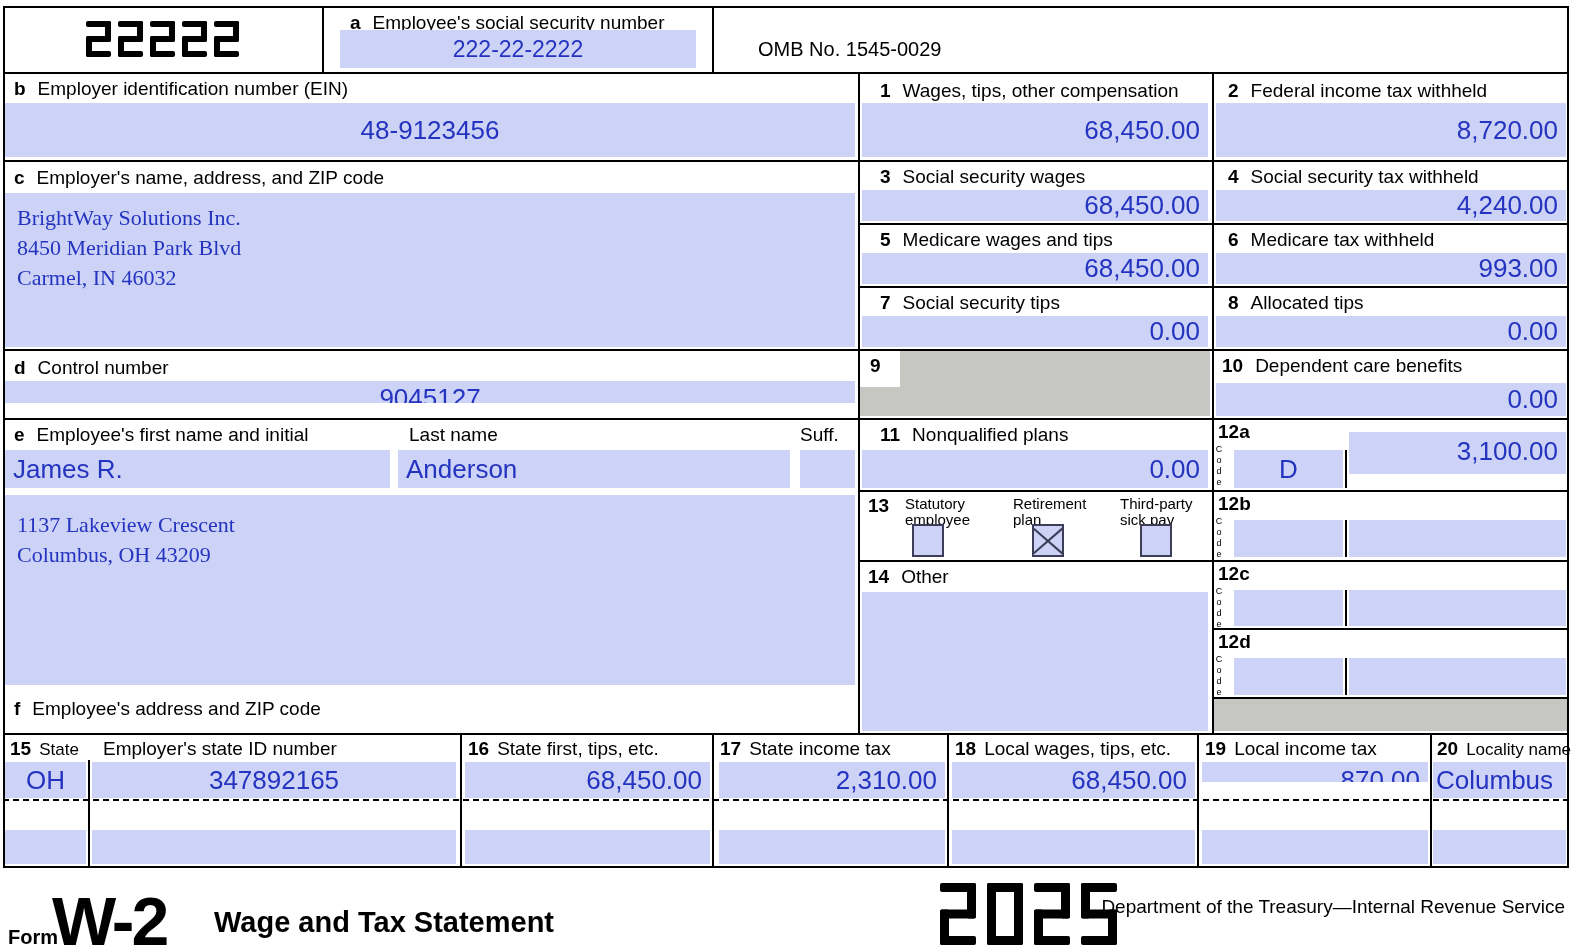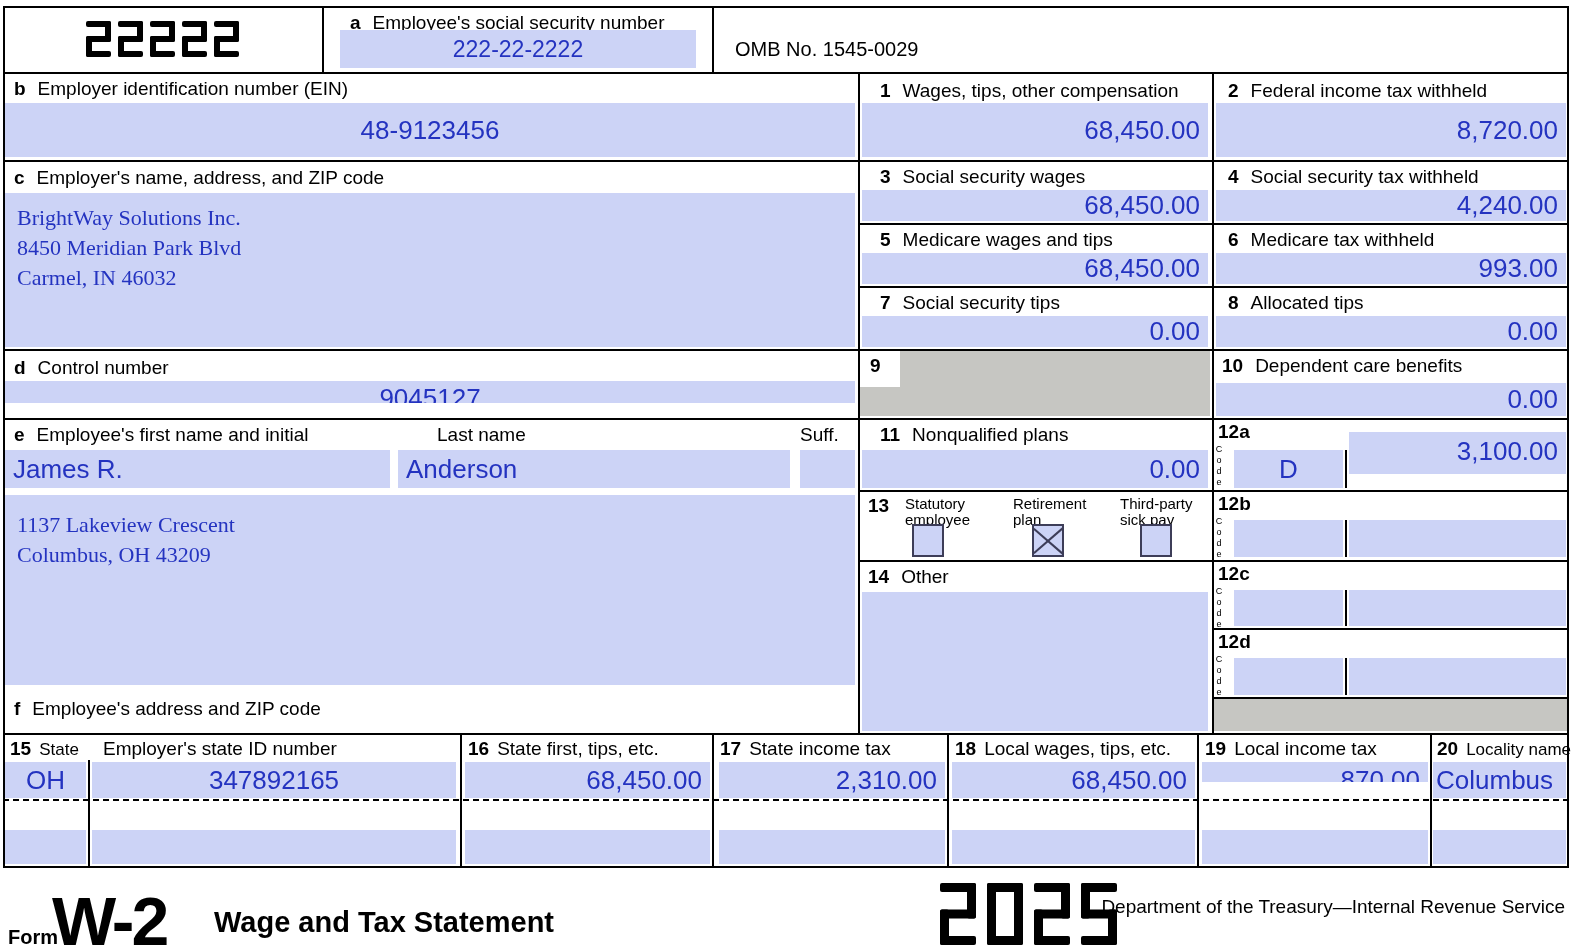"OMB No. 1545-0029" .omb { margin-left: none -> 23px }
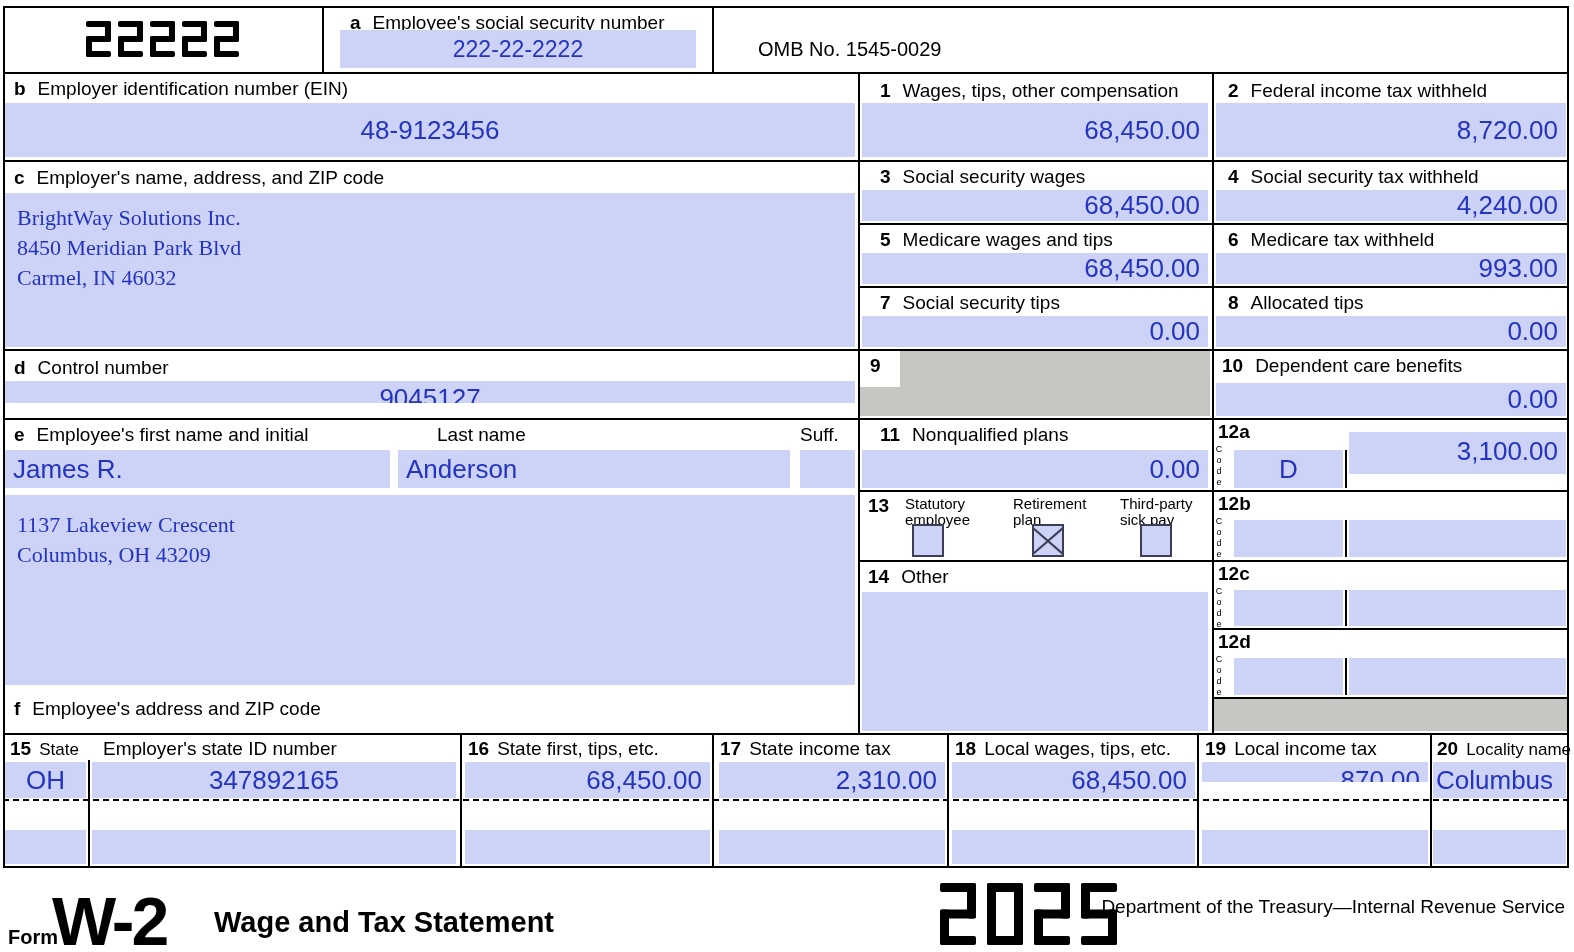"Last name" div.lbl { left: 437px -> 409px }
